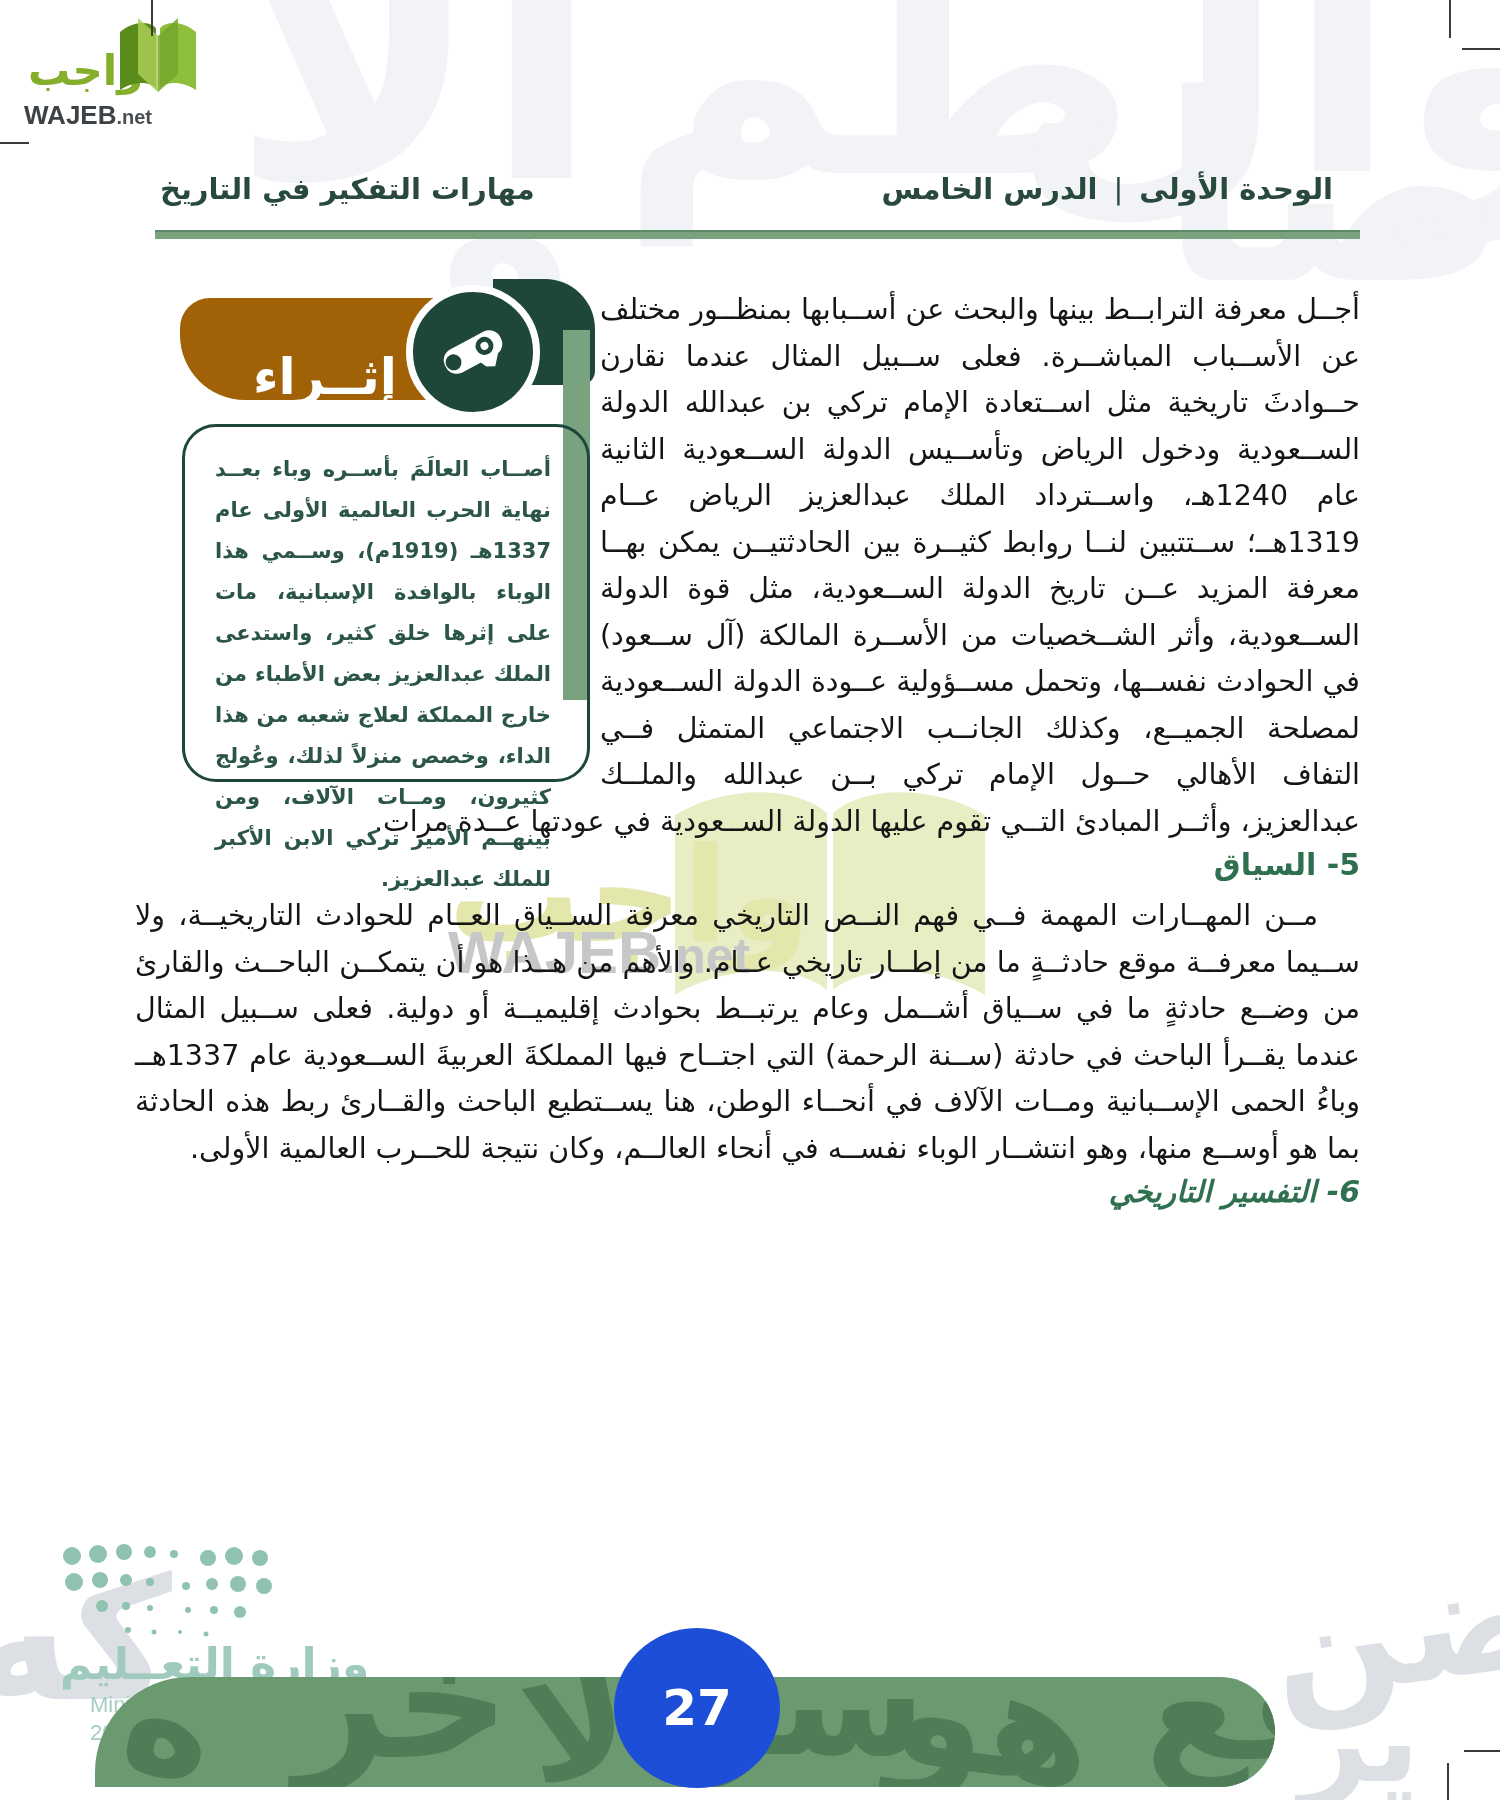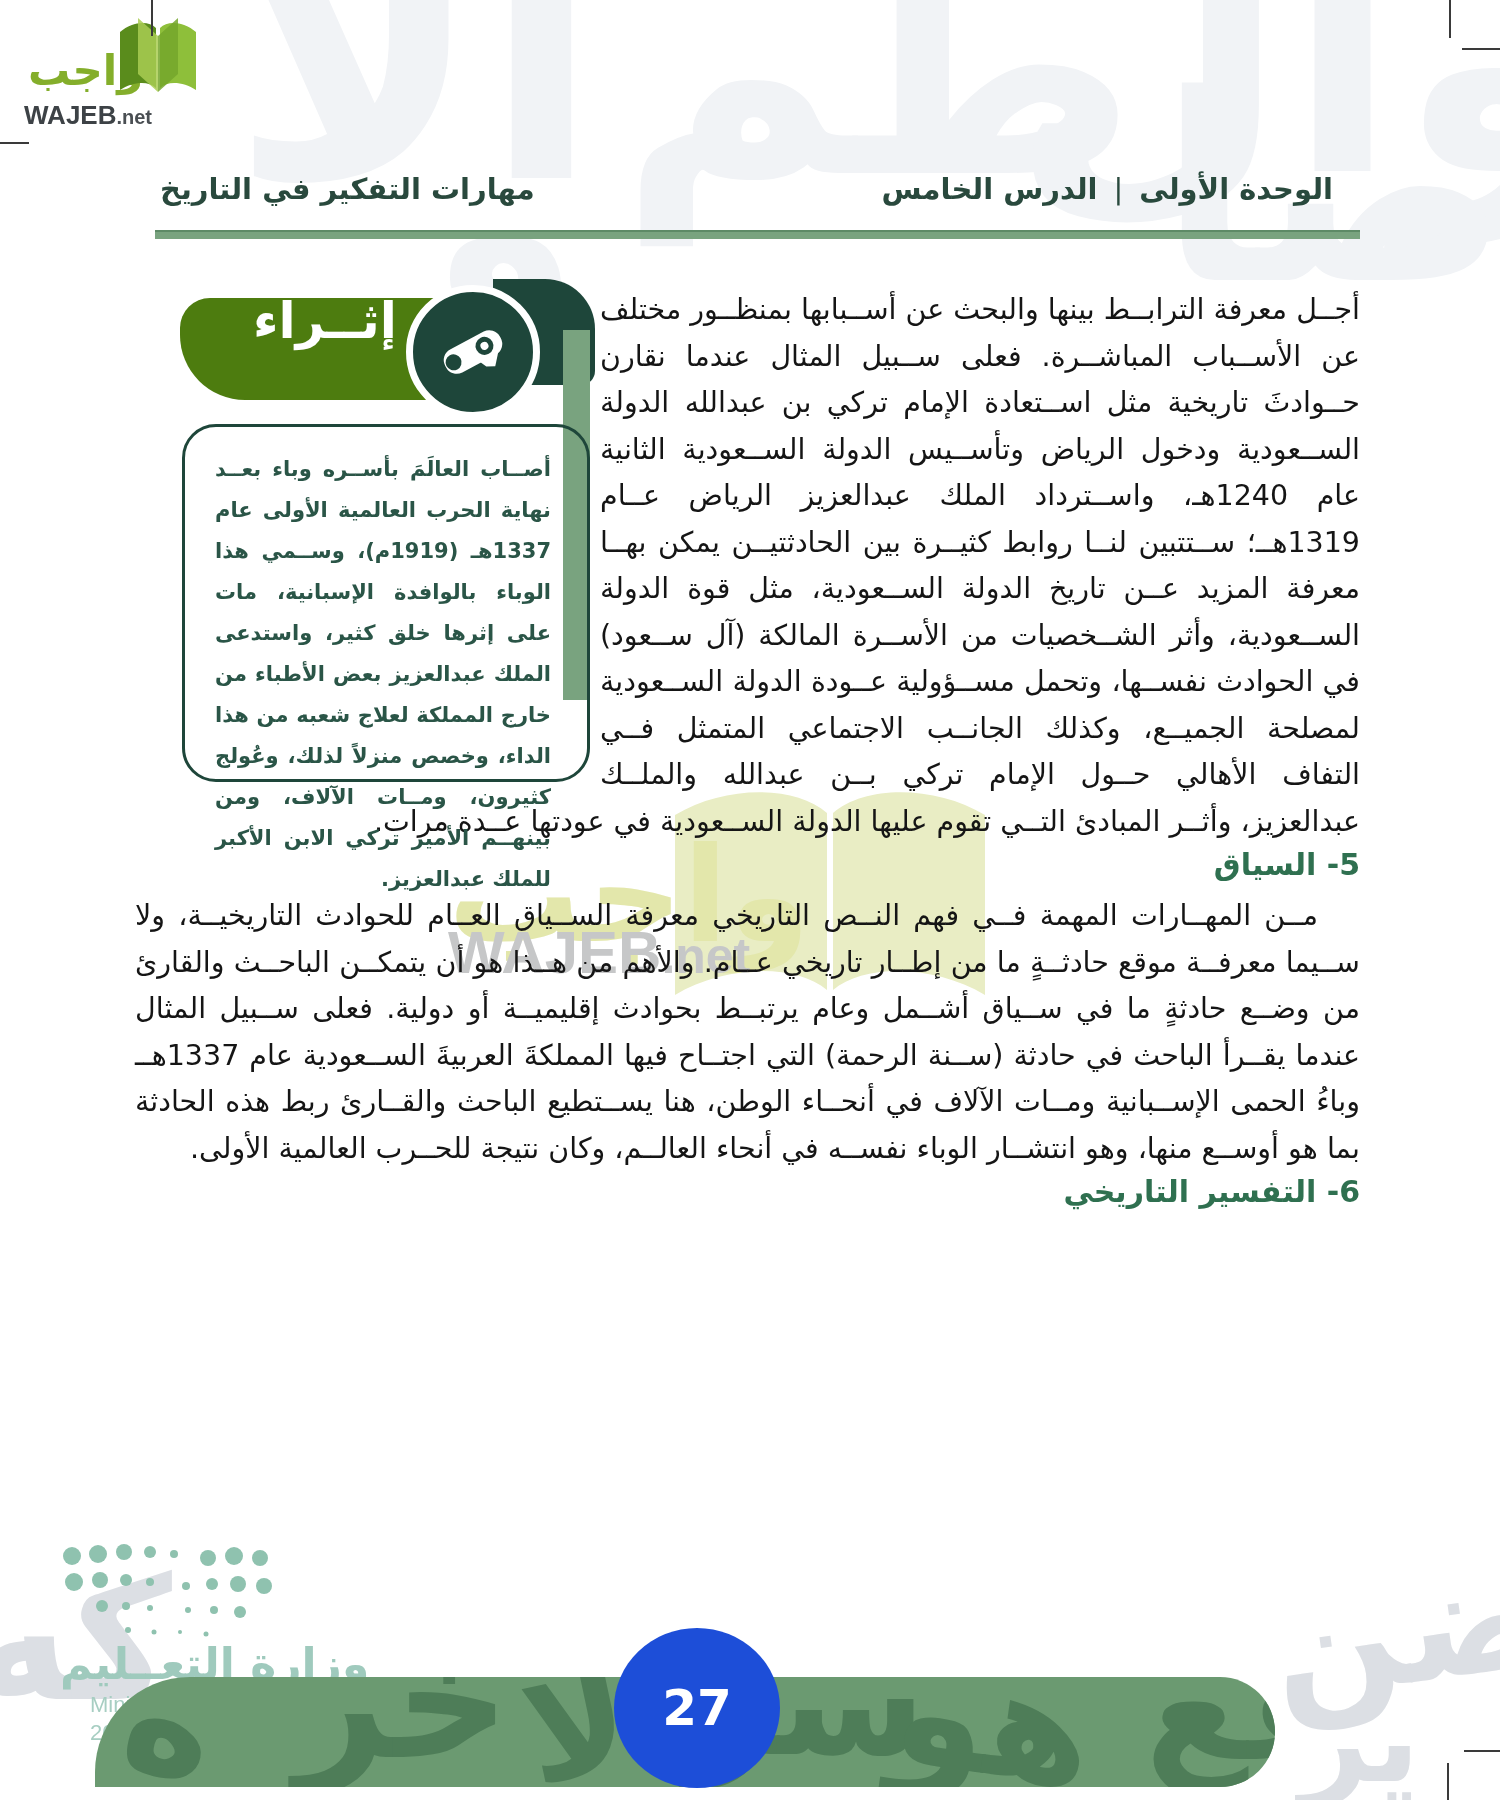"إثــراء" .enrich .banner { align-items: flex-start -> flex-end; background: #4d7c0f -> #a16207 }
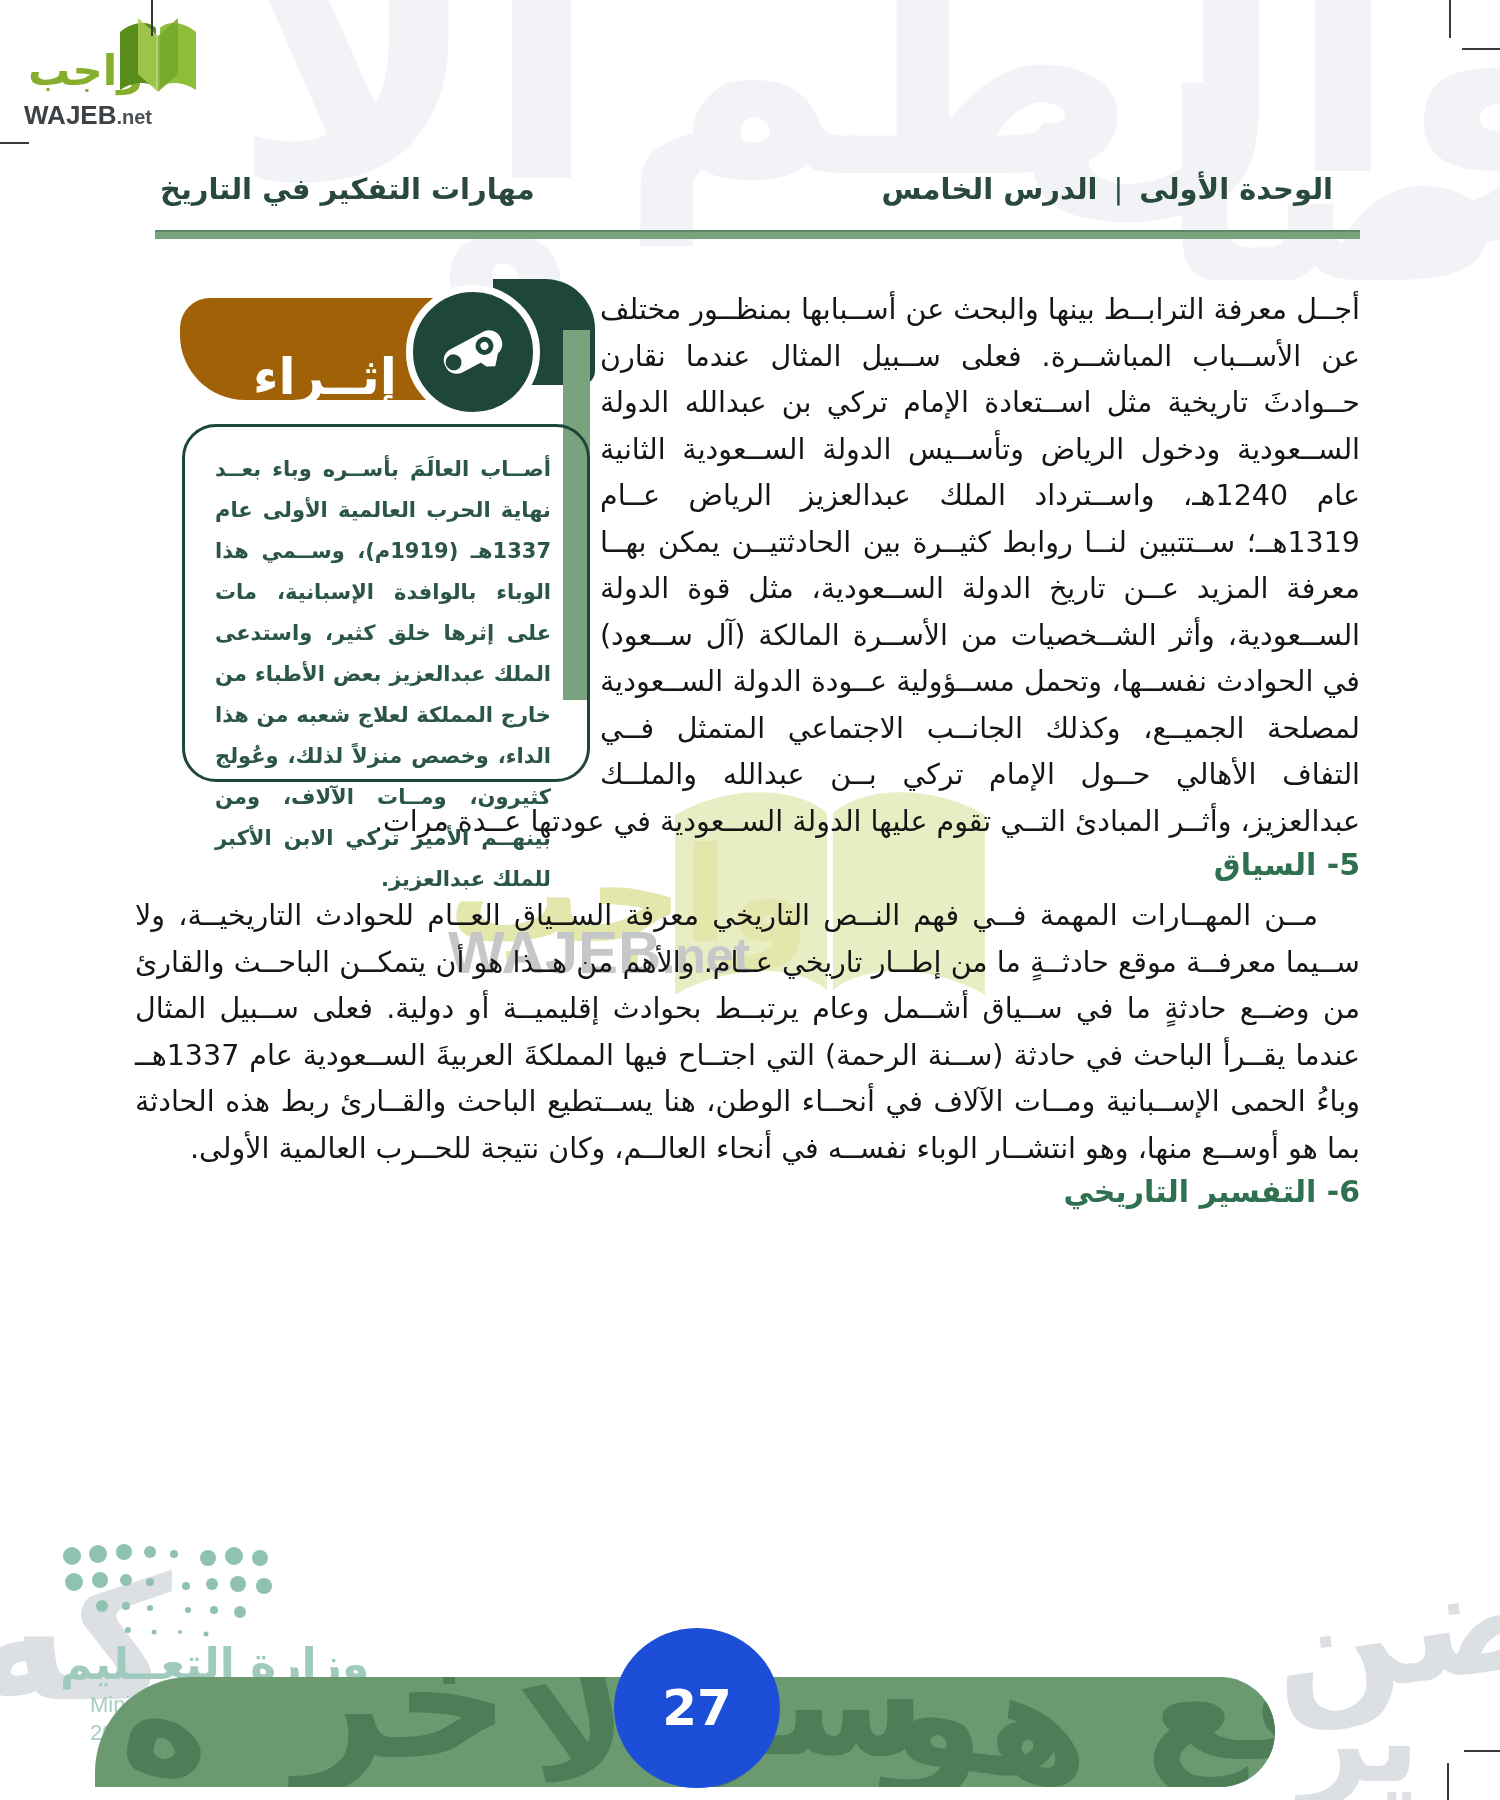"6- التفسير التاريخي" .h6 { font-style: none -> italic }
